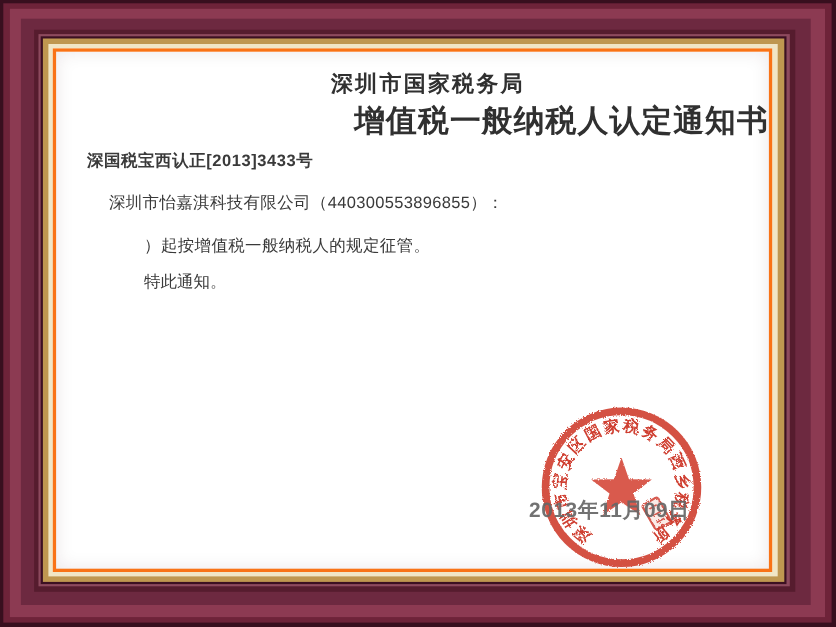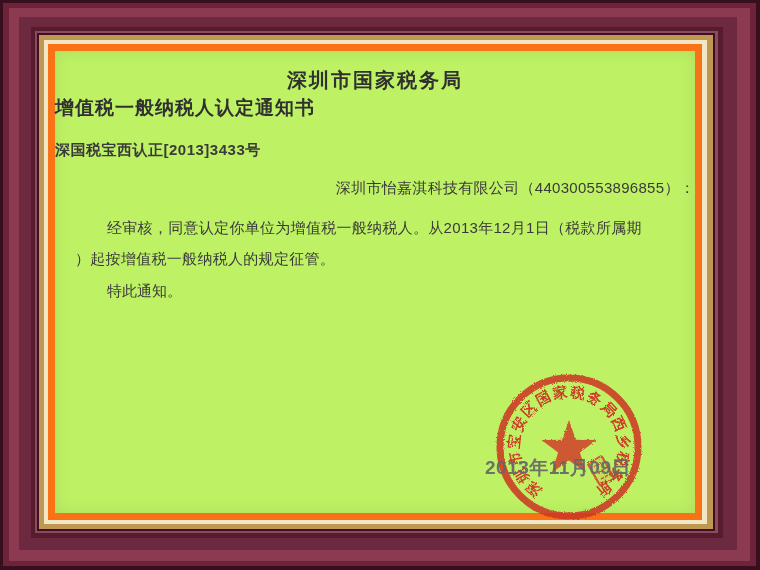"深圳市国家税务局" .paper { background: #bef264 -> #ffffff; border: 7px solid #f97316 -> 3px solid #f97316; padding-left: none -> 28px }
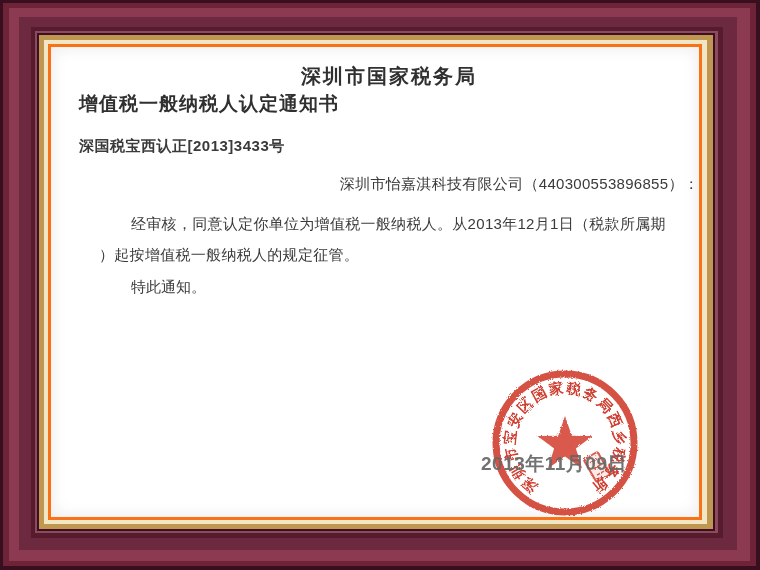"增值税一般纳税人认定通知书" .title2 { font-size: 19px -> 28px; text-align: left -> right }
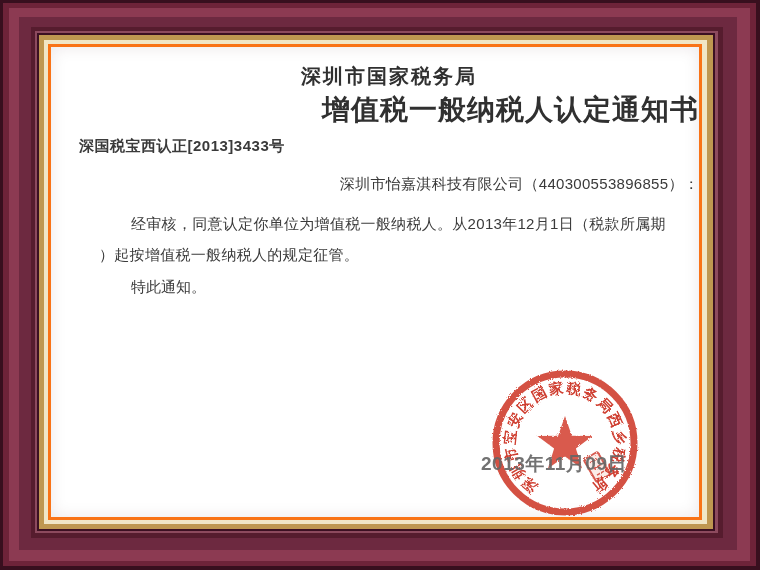"深圳市怡嘉淇科技有限公司（440300553896855）：" .addressee { text-align: right -> none }
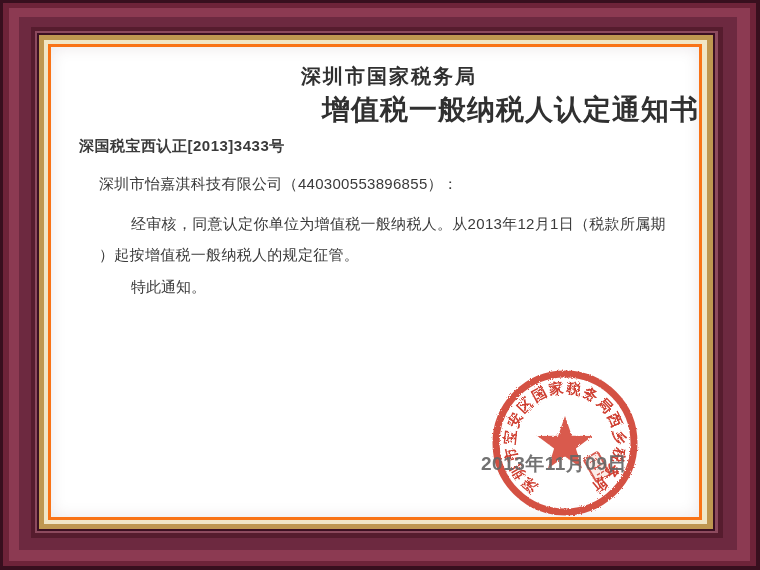"经审核，同意认定你单位为增值税一般纳税人。从2013年12月1日（税款所属期" div.body-line { html: <div>经审核，同意认定你单位为增值税一般纳税人。从2013年12月1日（税款所属期</div> -> none }
